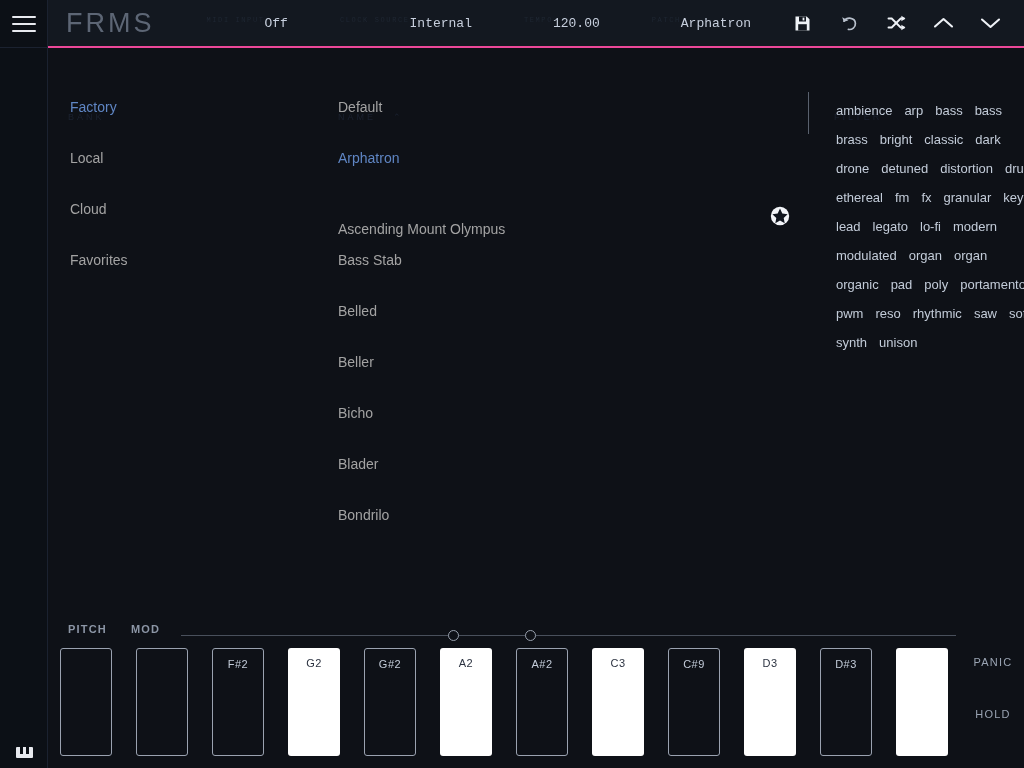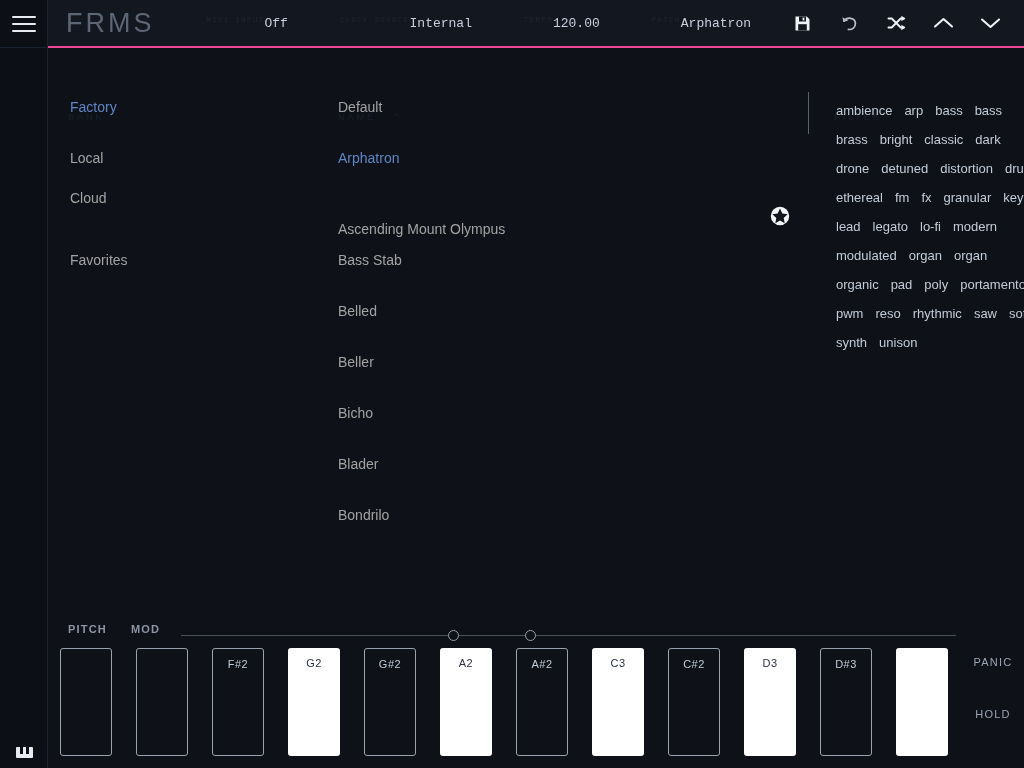"Cloud" div.list-item { top: 142px -> 153px }
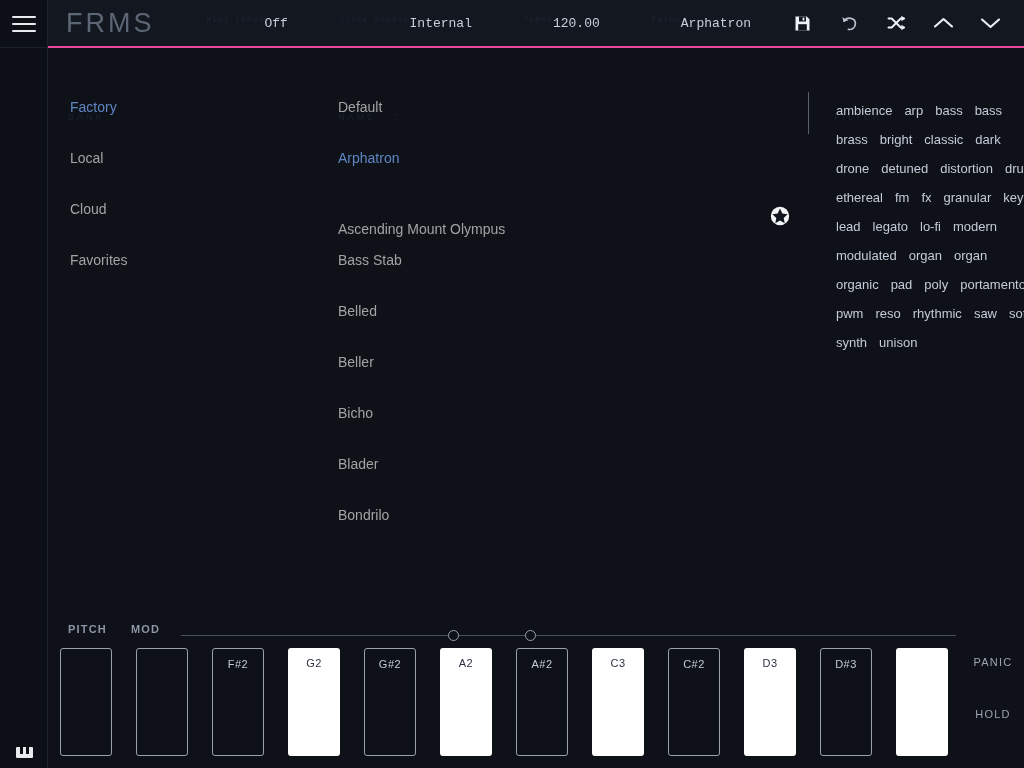"C#2" div.key-label { text: 2 -> 9 }
